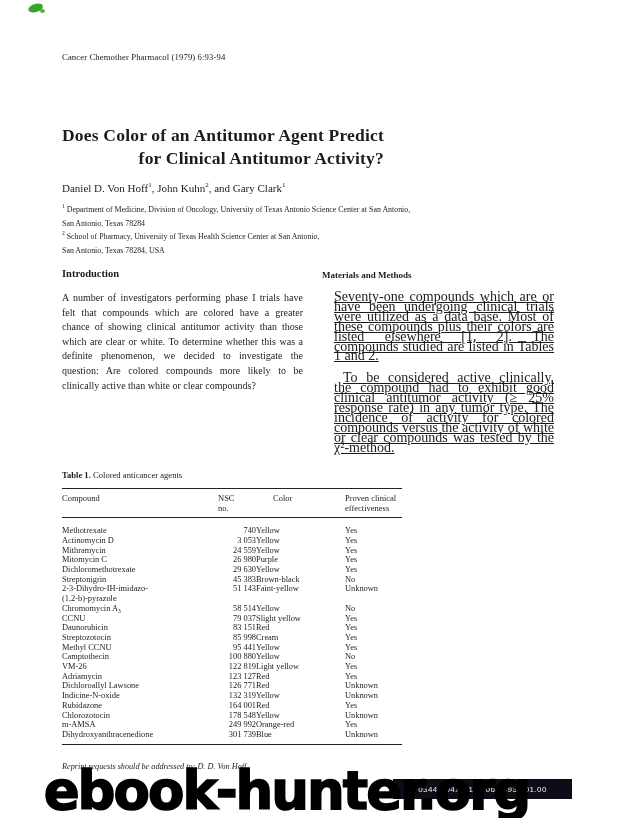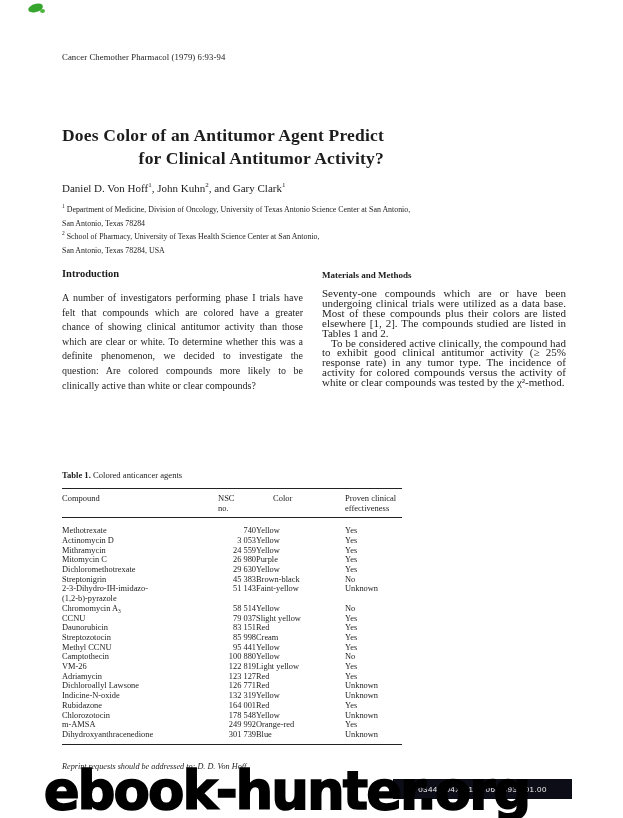"Seventy-one compounds which are or" .methods-p { font-size: 11px -> 14px; margin: 0 -> 12px; text-decoration: none -> underline }
